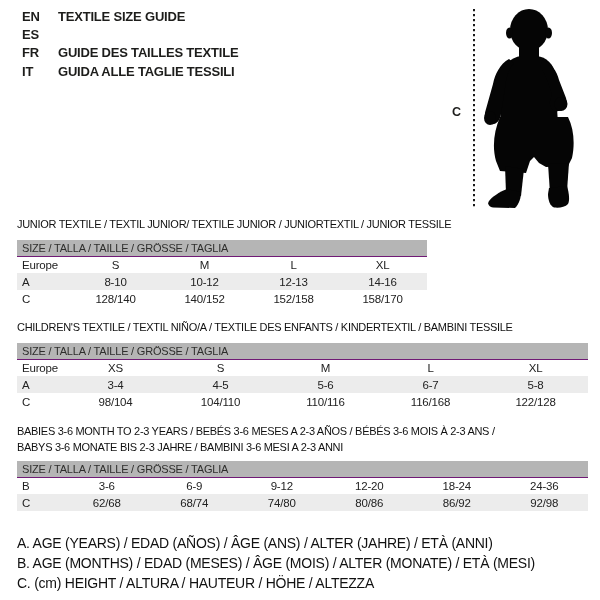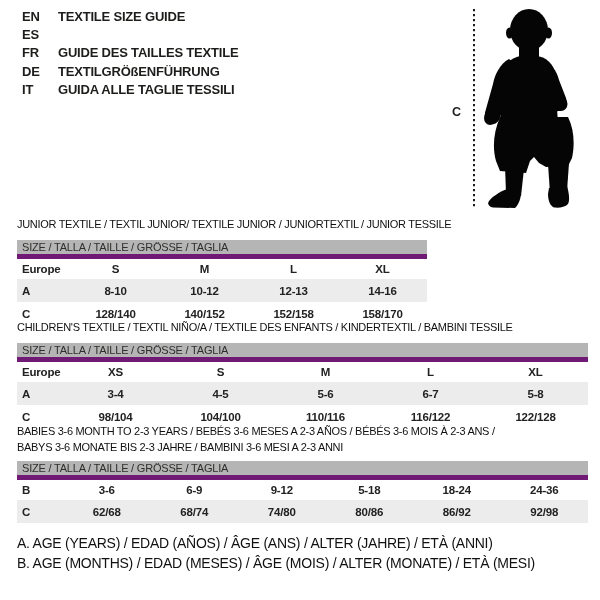"DE" div.lang-row { html: <div> <span>DE</span> <span>TEXTILGRÖßENFÜHRUNG</span> </div> -> none }
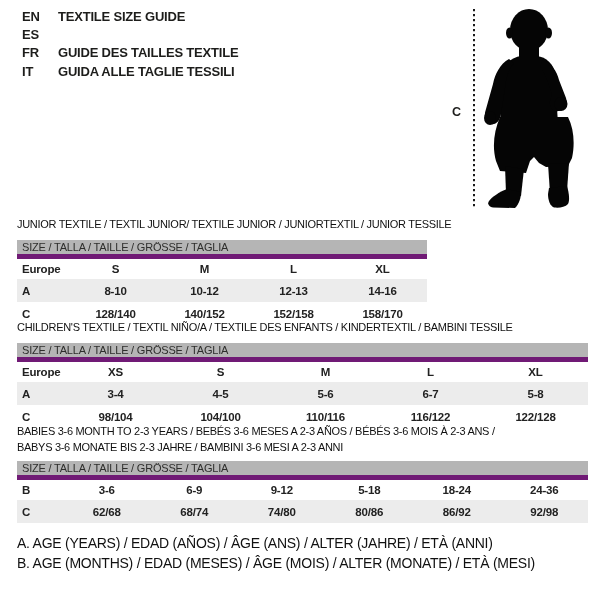"SIZE / TALLA / TAILLE" th.bar { border-bottom: 5px solid #701a75 -> 1px solid #701a75 }
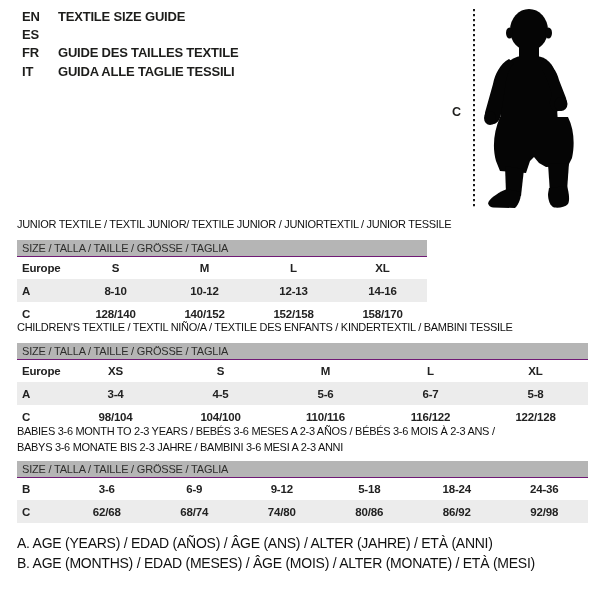"Europe" td { font-weight: bold -> normal; height: 23px -> 17px }
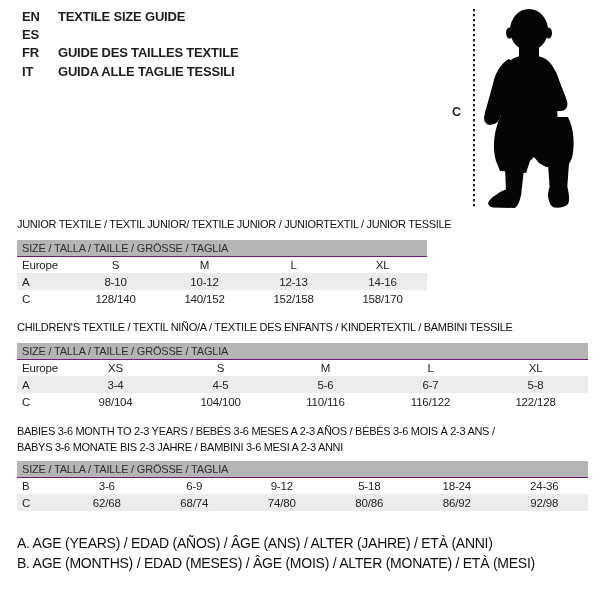"104/100" td { text: 104/100 -> 104/110 }
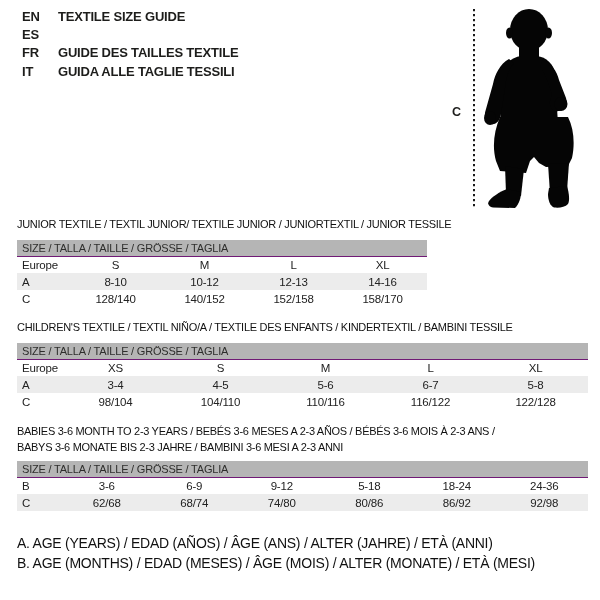"116/122" td { text: 116/122 -> 116/168 }
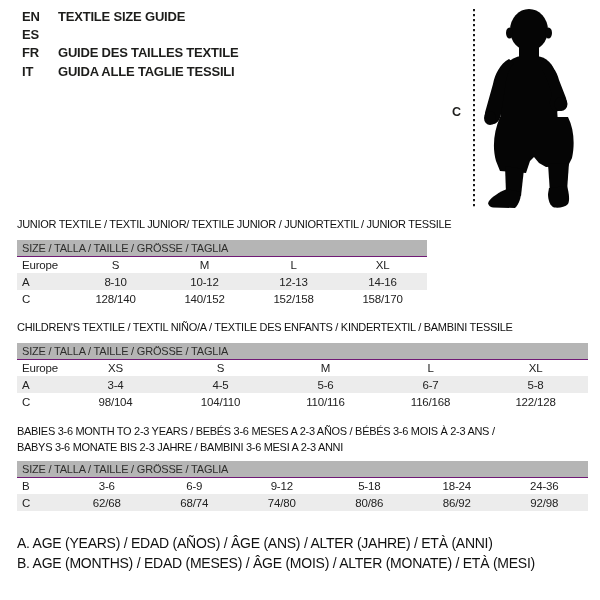"5-18" td { text: 5-18 -> 12-20 }
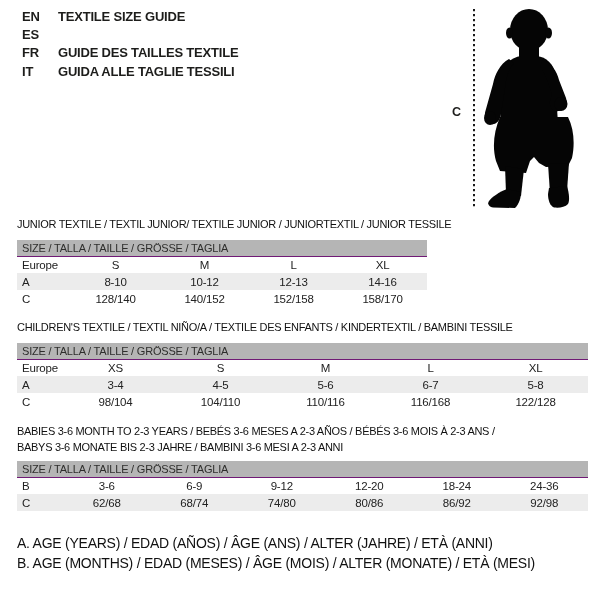"C. (cm) HEIGHT / ALTURA" div.legend-line { html: none -> <div>C. (cm) HEIGHT / ALTURA / HAUTEUR / HÖHE / ALTEZZA</div> }
